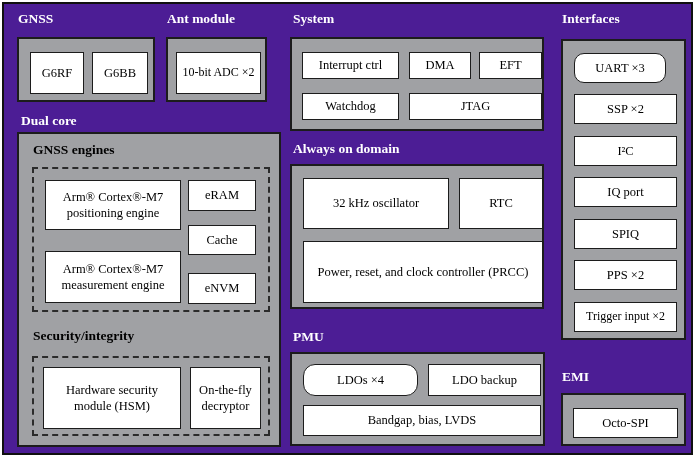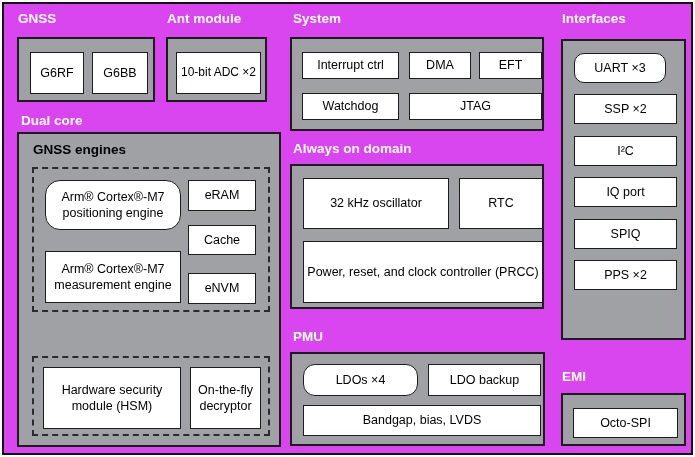"GNSS" .diagram { background: #d946ef -> #4c1d95; font-family: none -> Liberation Serif, serif }
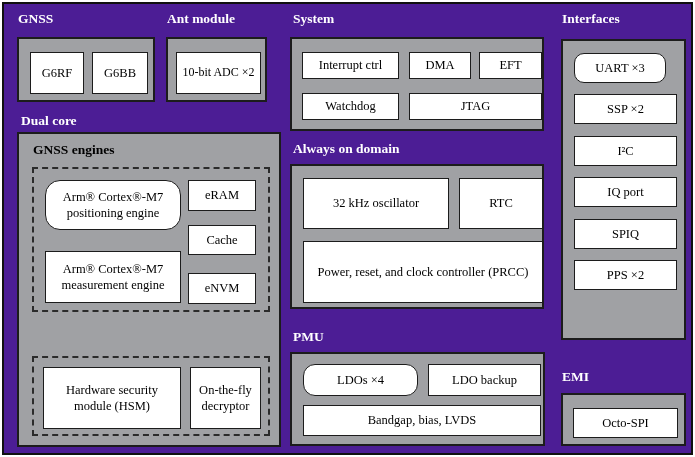"Arm® Cortex®-M7 positioning engine" div.block { border-radius: 15px -> none }
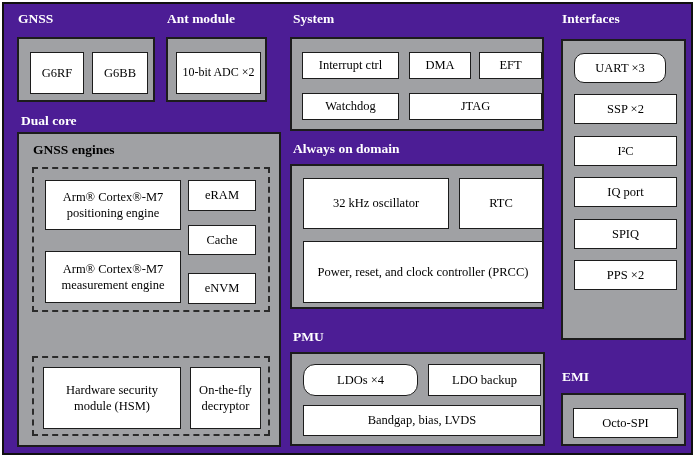"Trigger input ×2" div.block { html: none -> <div>Trigger input ×2</div> }
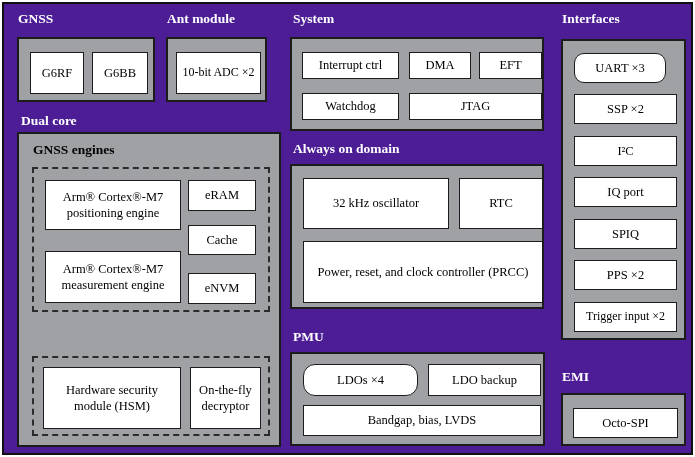"Security/integrity" div.sub-label { html: none -> <div>Security/integrity</div> }
